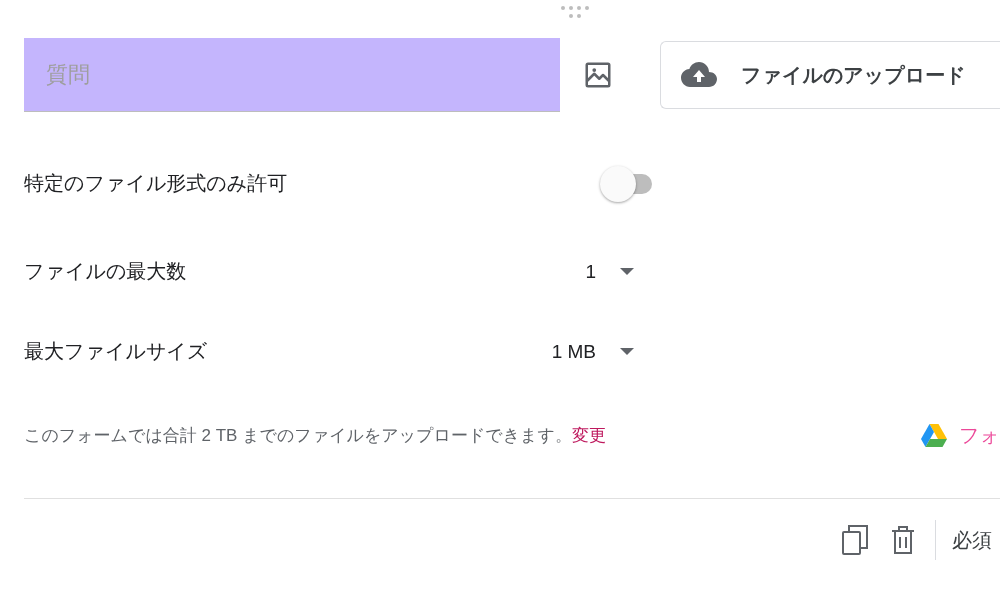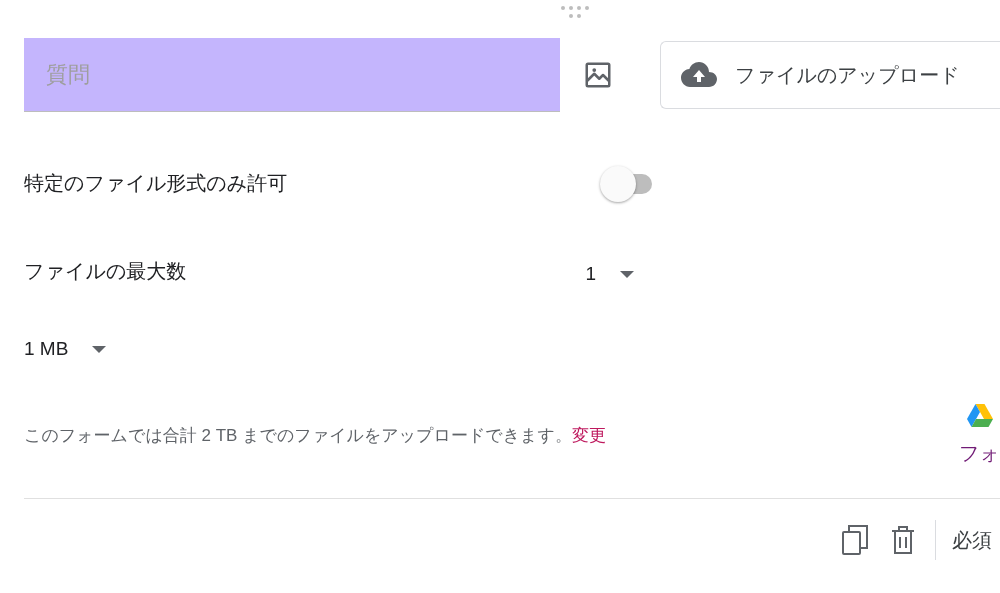"ファイルのアップロード" .type-selector-label { font-weight: none -> bold; margin-left: 18px -> 24px }
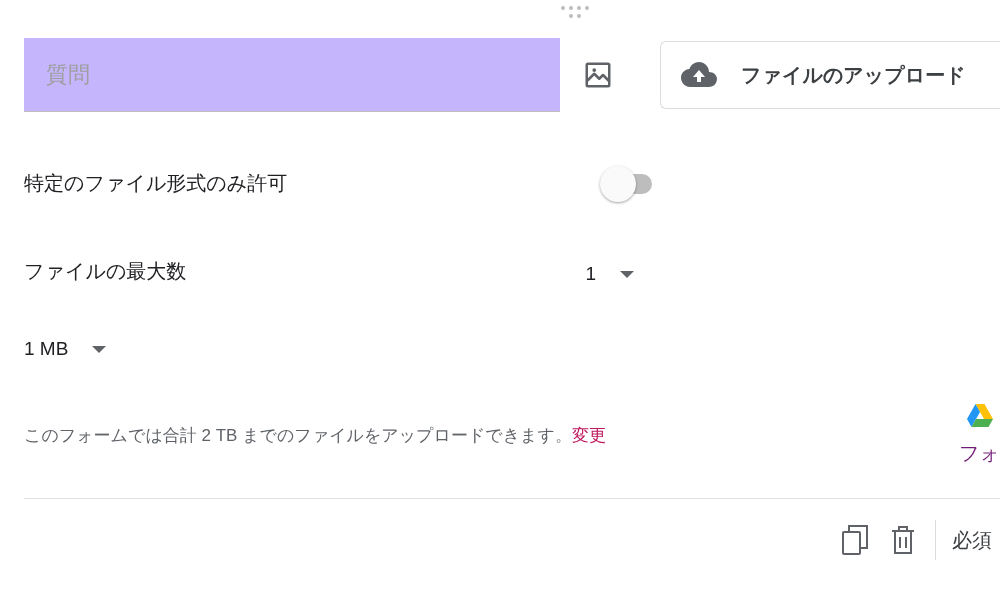"ファイルの最大数" .setting-row.row-2 { align-items: flex-end -> none }
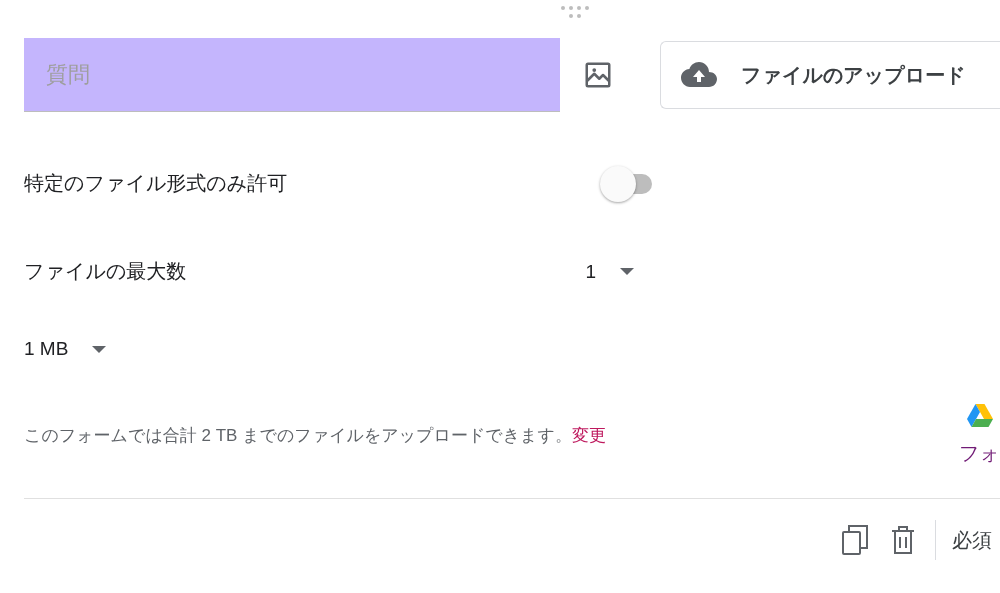"最大ファイルサイズ" span.setting-label { html: none -> <span>最大ファイルサイズ</span> }
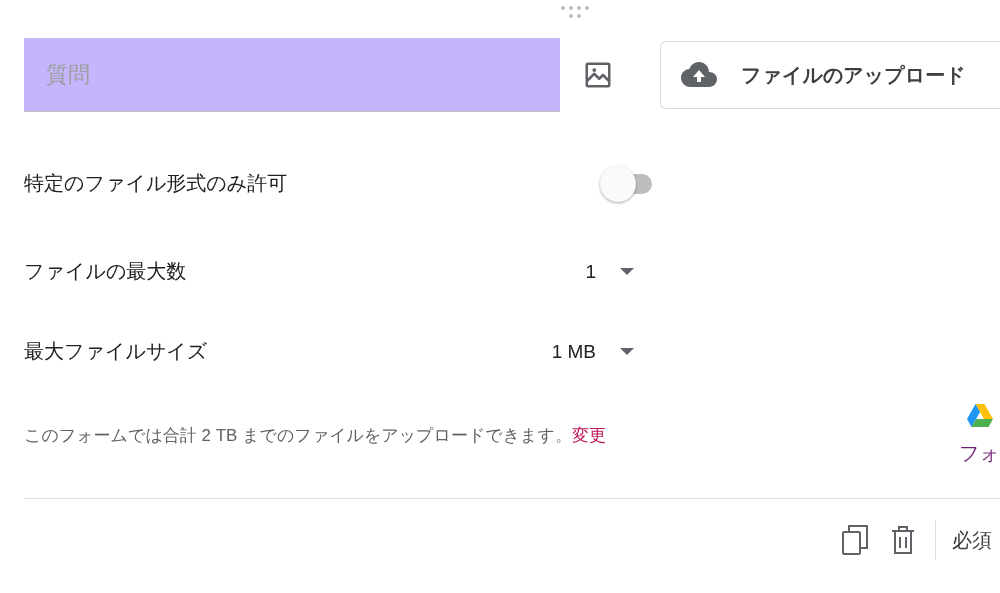"フォ" .drive-link { color: #701a75 -> #ec4899; flex-direction: column -> none }
